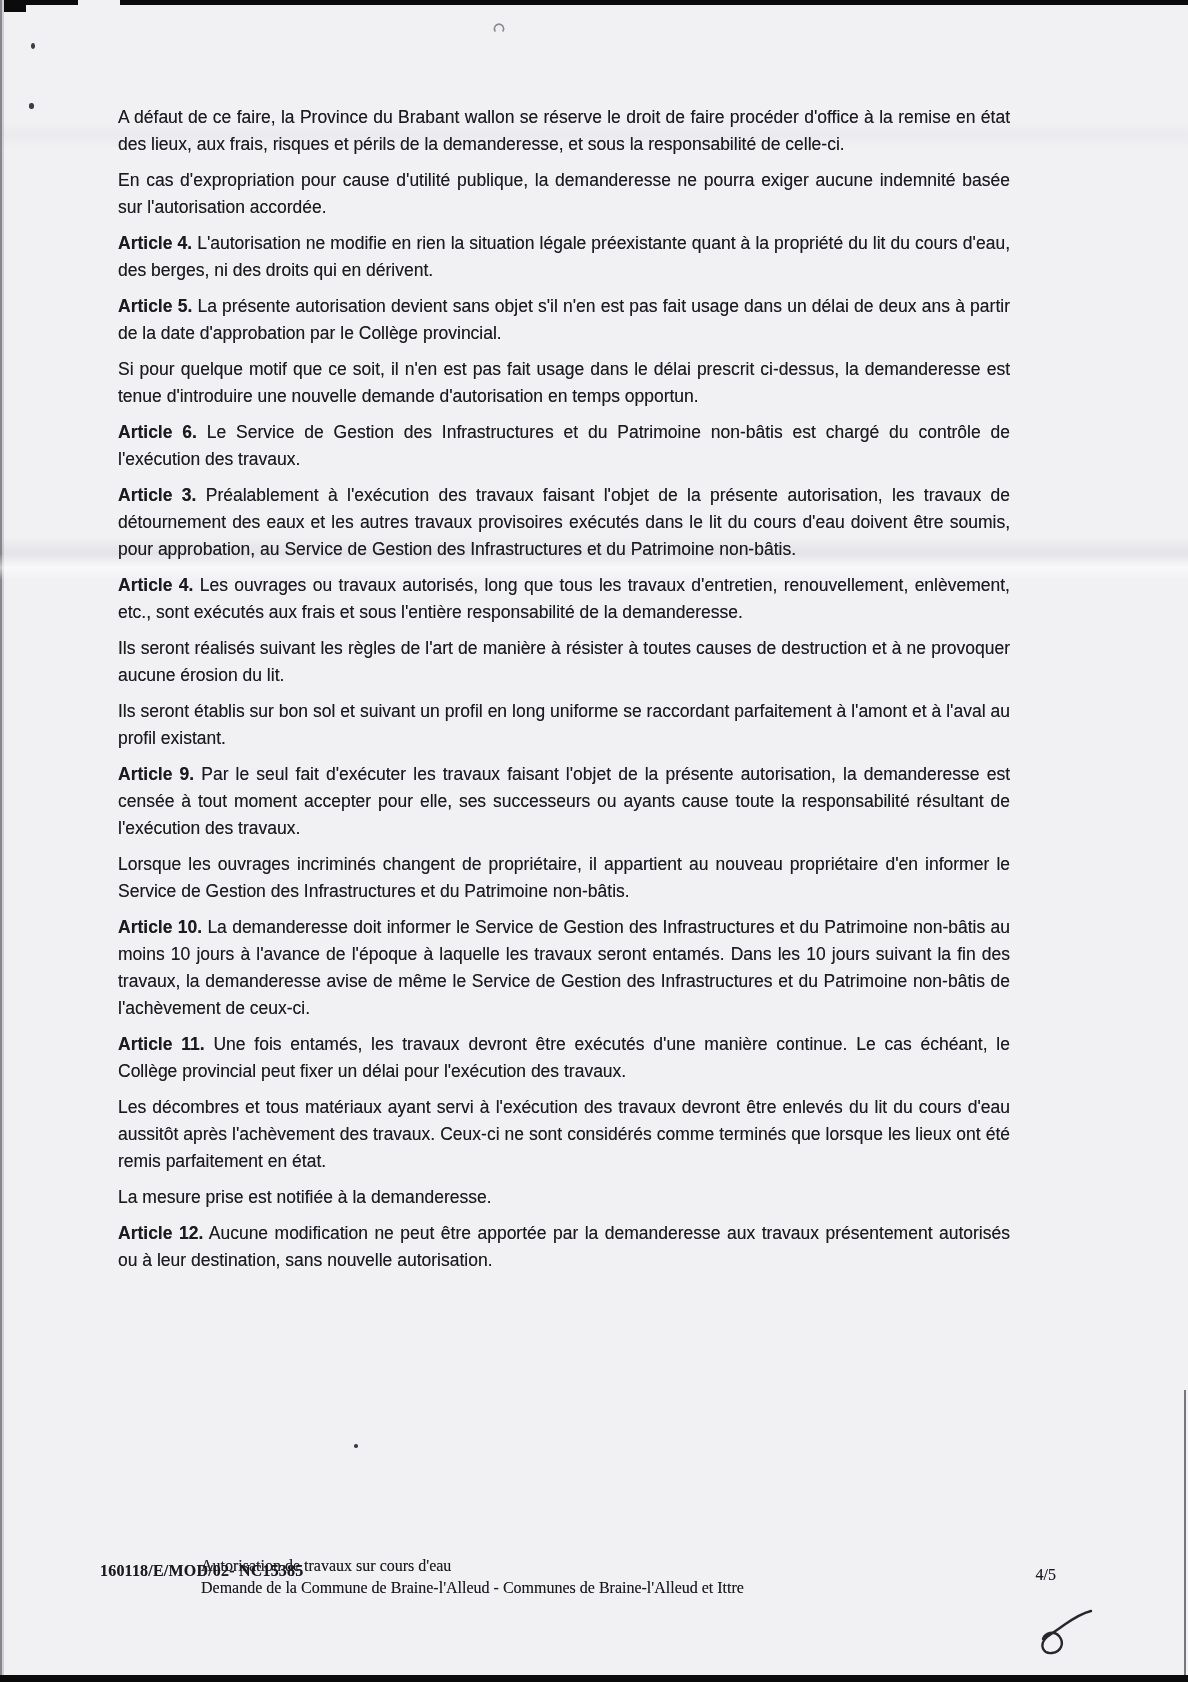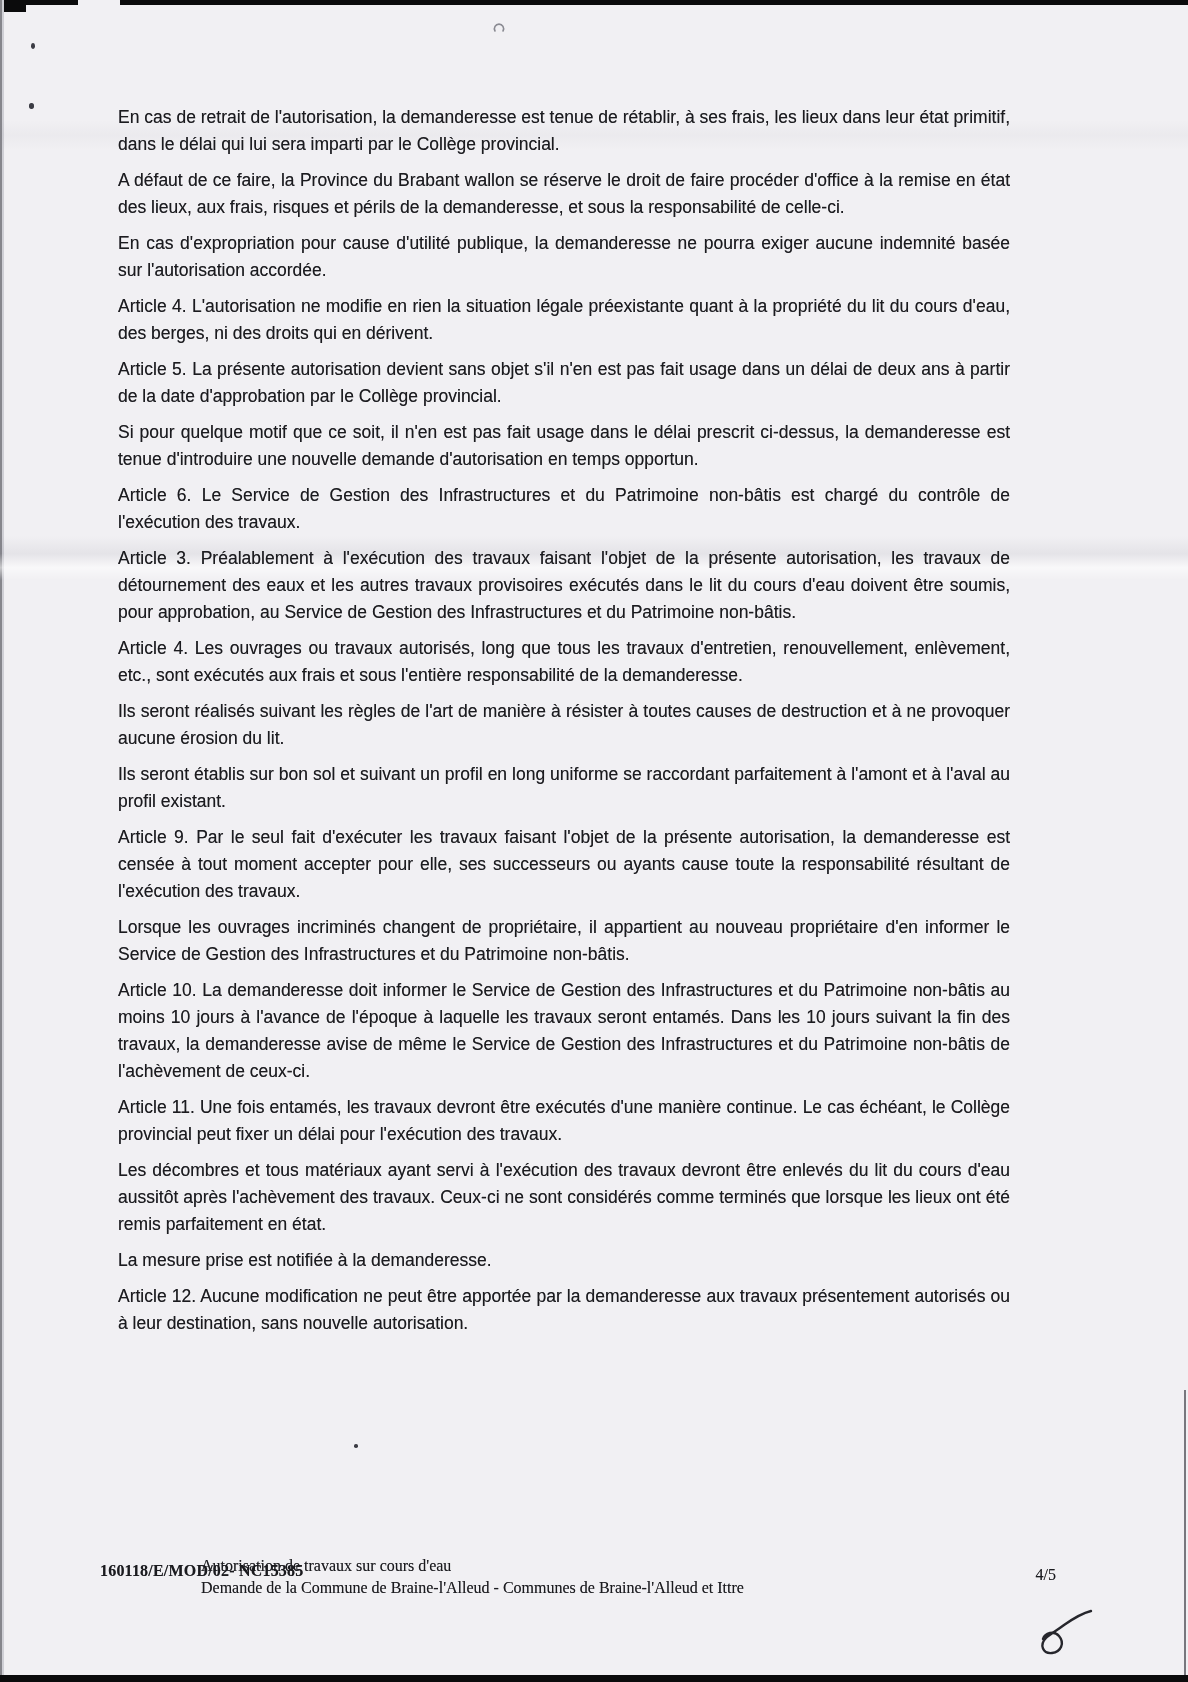"En cas de retrait de" p.para { html: <p> <span>En cas de retrait de l'autorisation, la demanderesse est tenue de rétablir, à ses frais, les lieux dans leur état primitif, dans le délai qui lui sera imparti par le Collège provincial.</span></p> -> none }
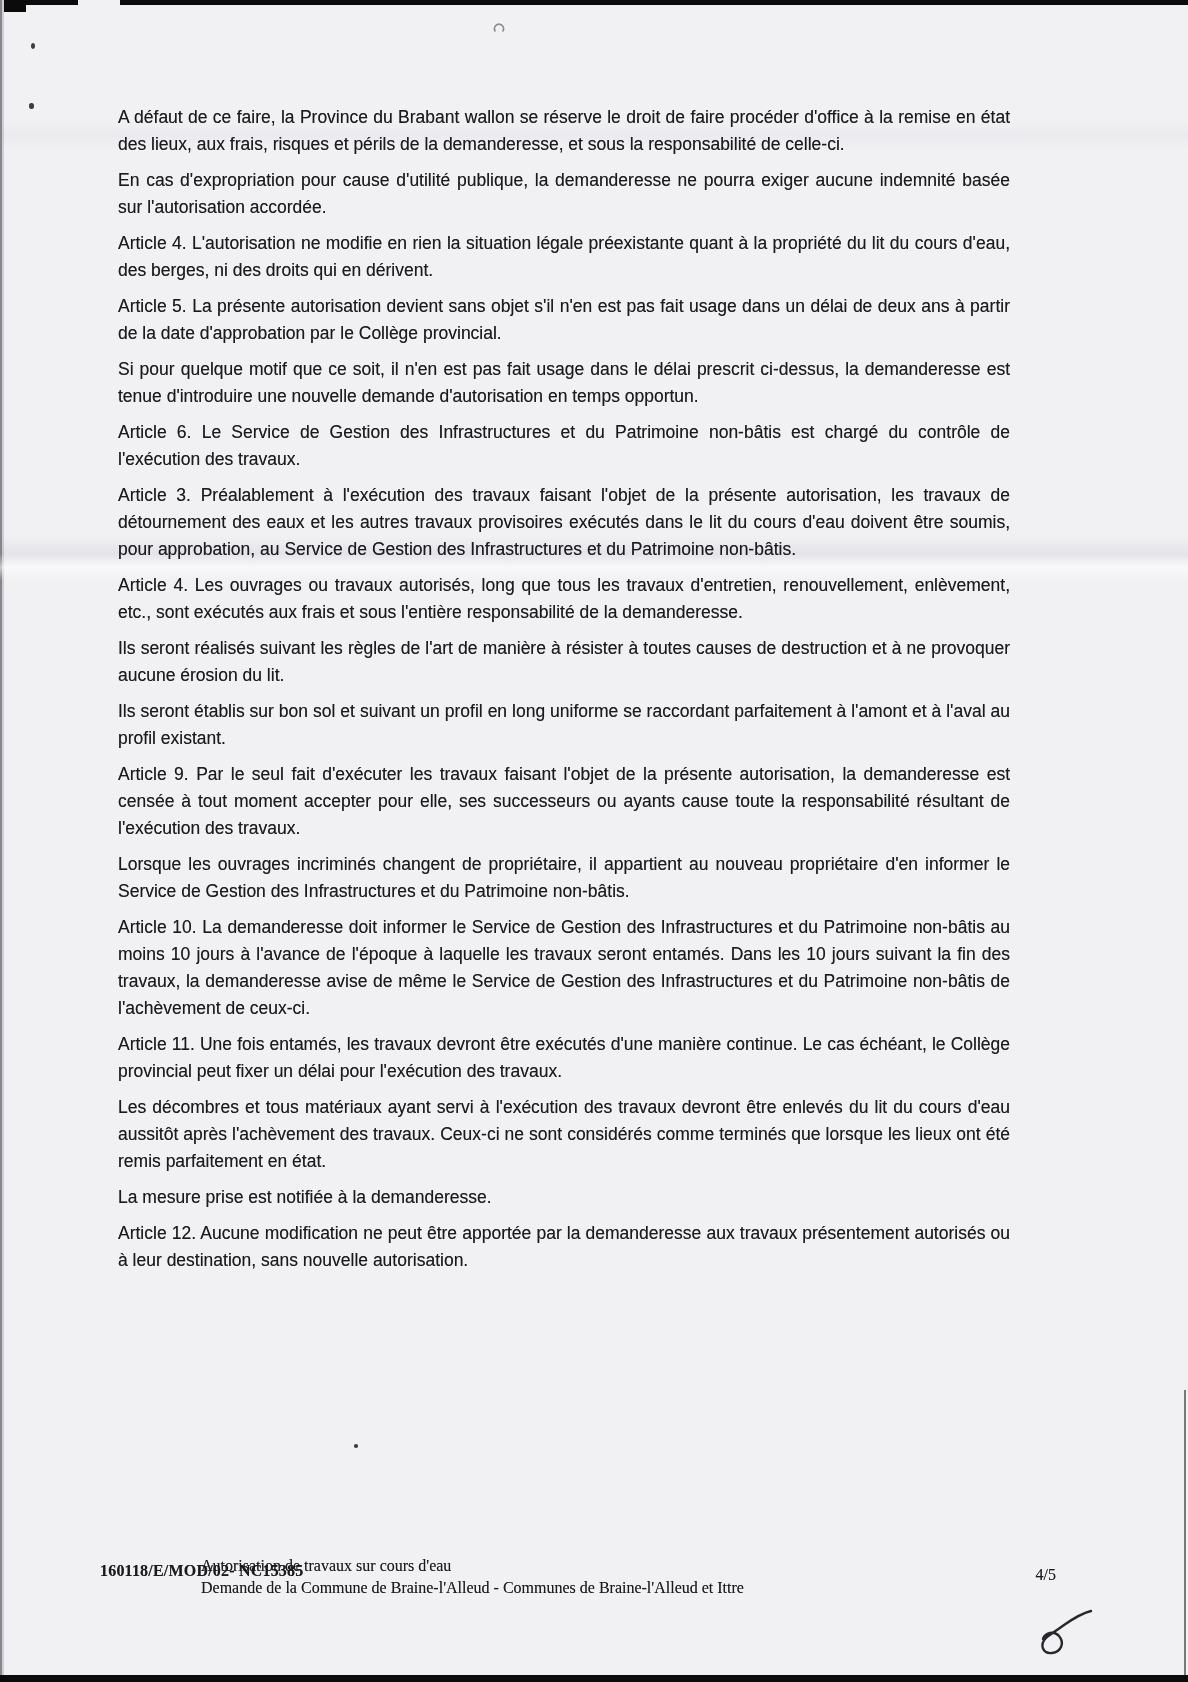"Article 4." .text-body b { font-weight: normal -> bold }
